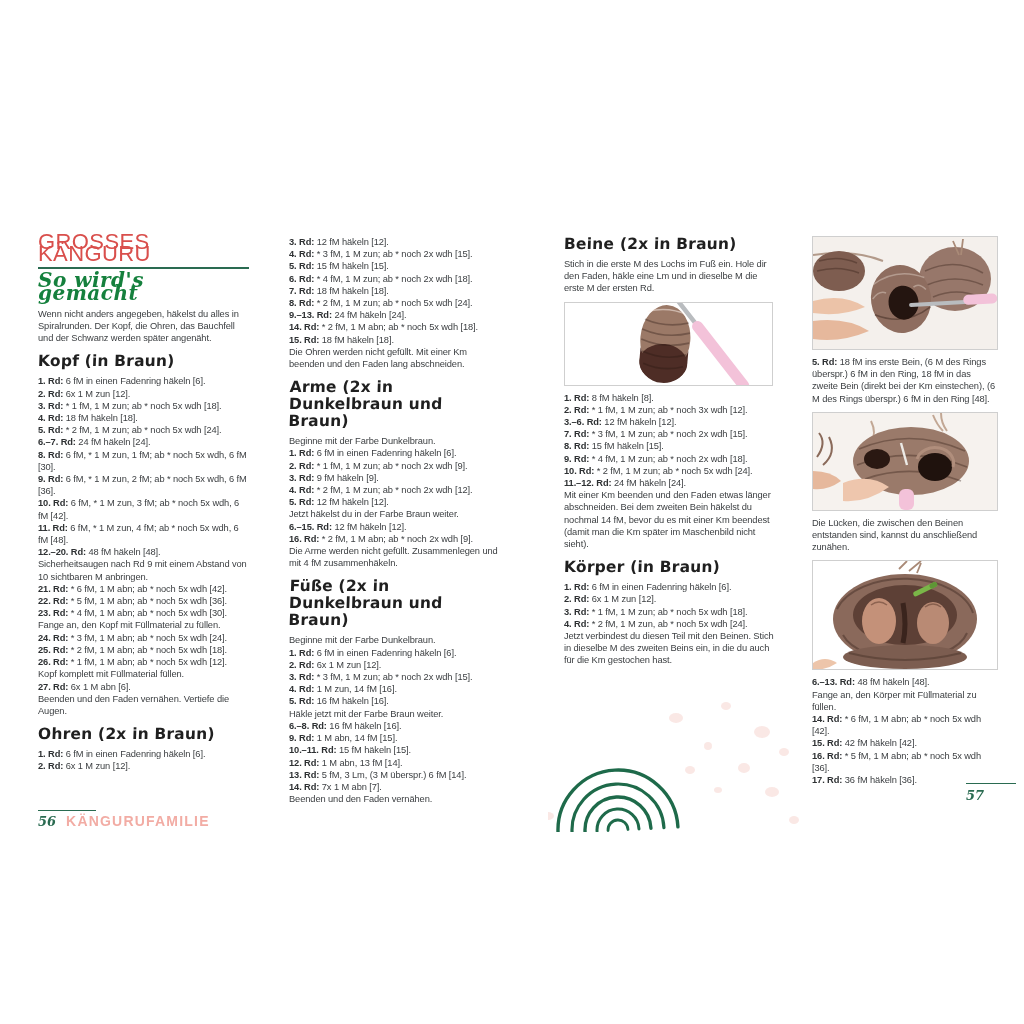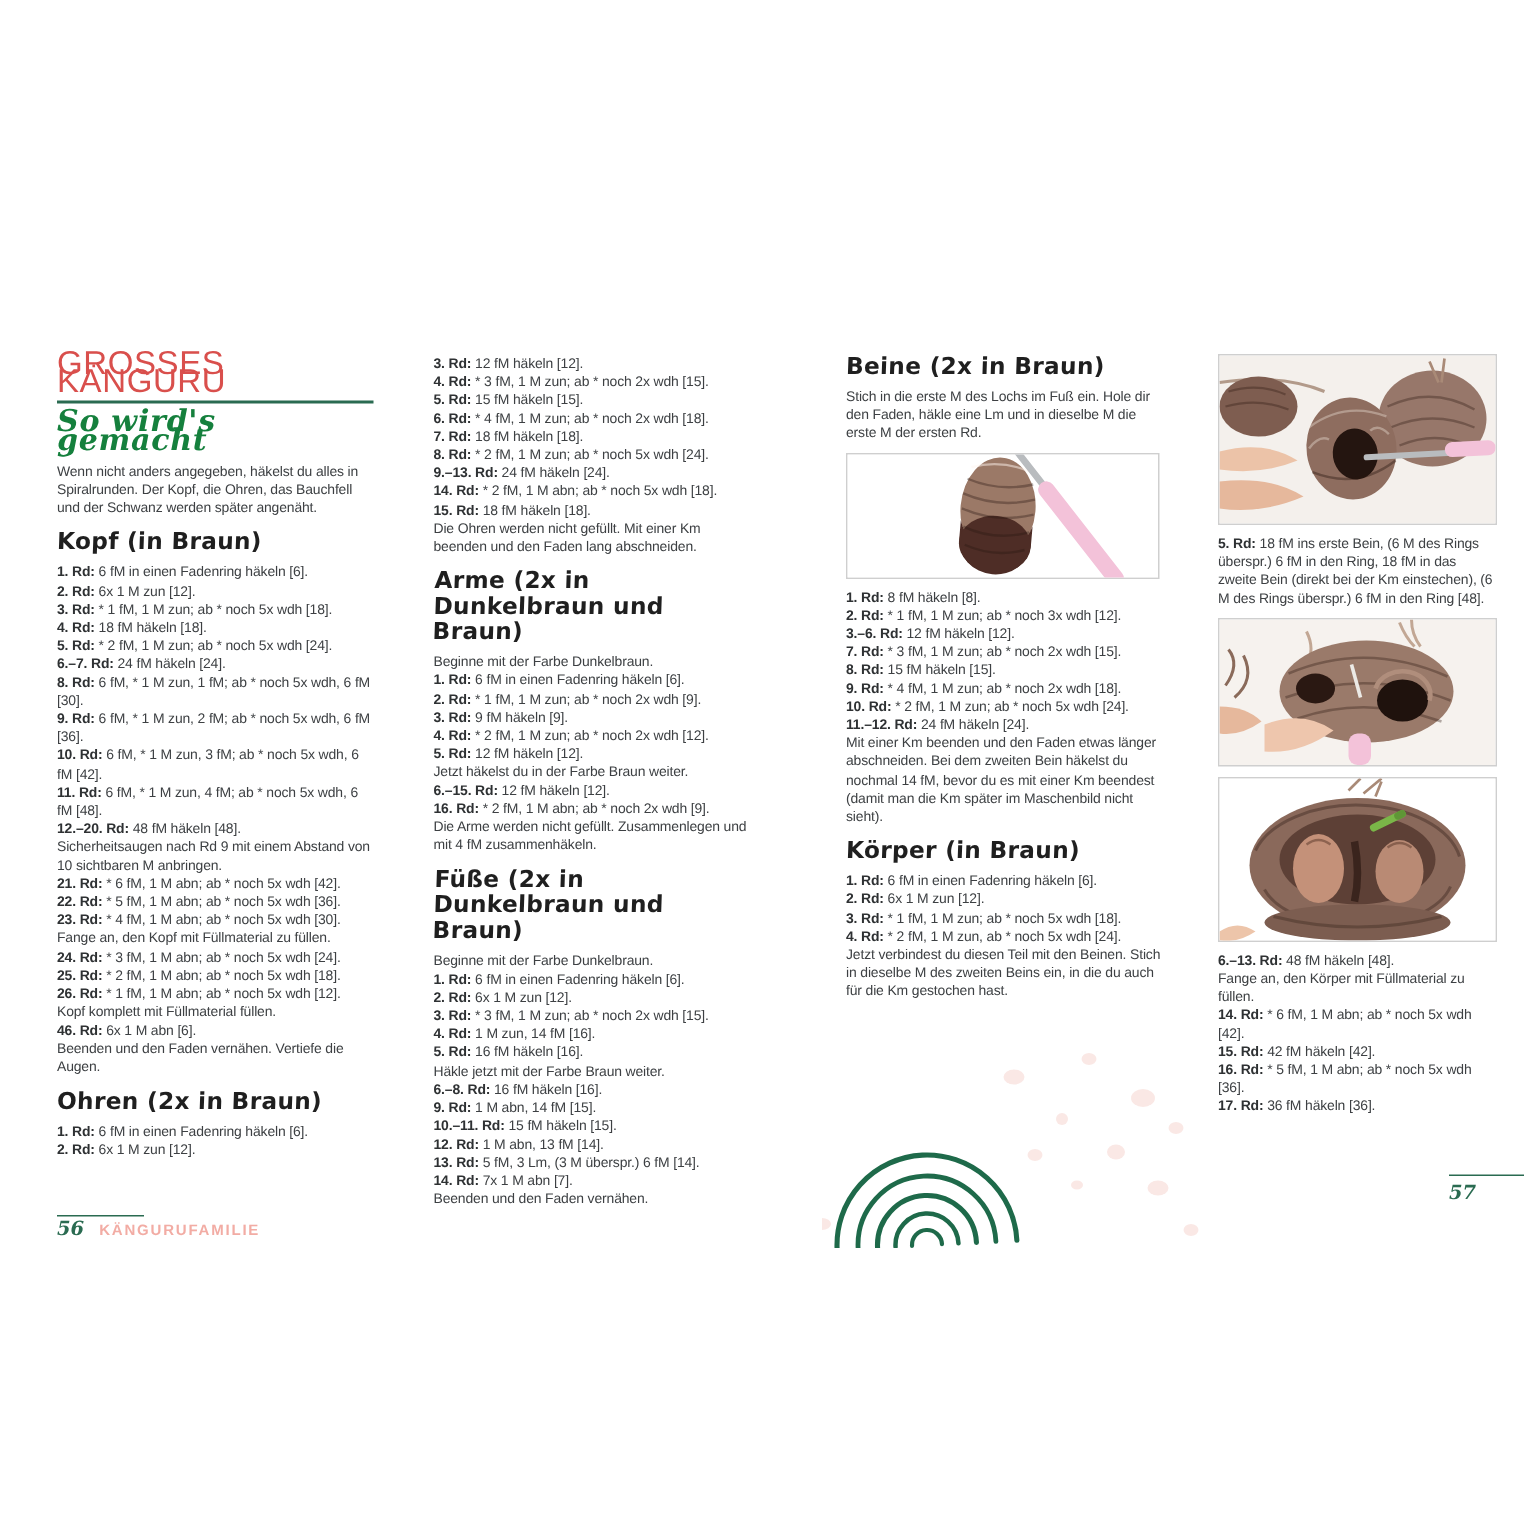"Die Lücken, die zwischen den" p.ln { html: none -> <p>Die Lücken, die zwischen den Beinen entstanden sind, kannst du anschließend zunähen.</p> }
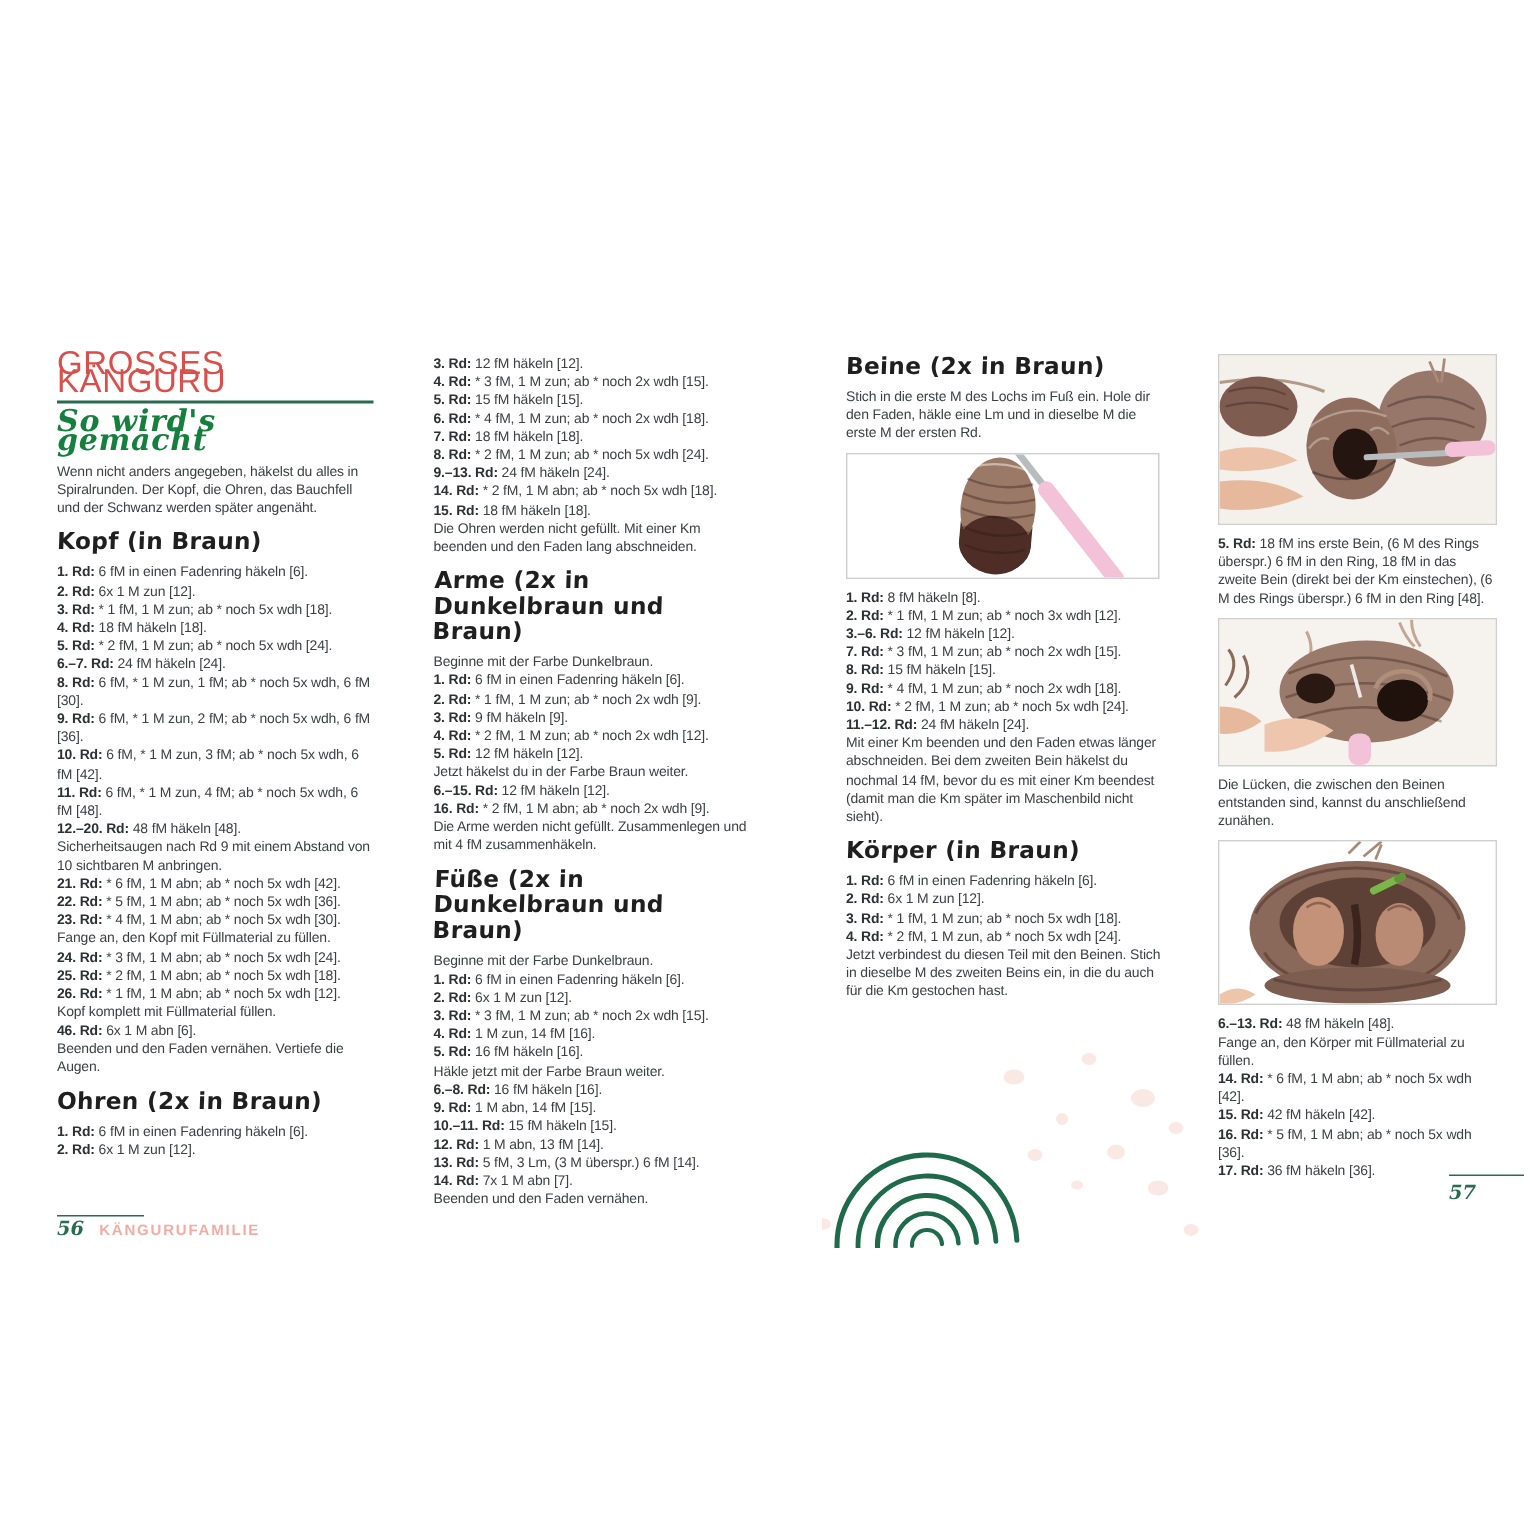"46. Rd:" b { text: 46 -> 27 }
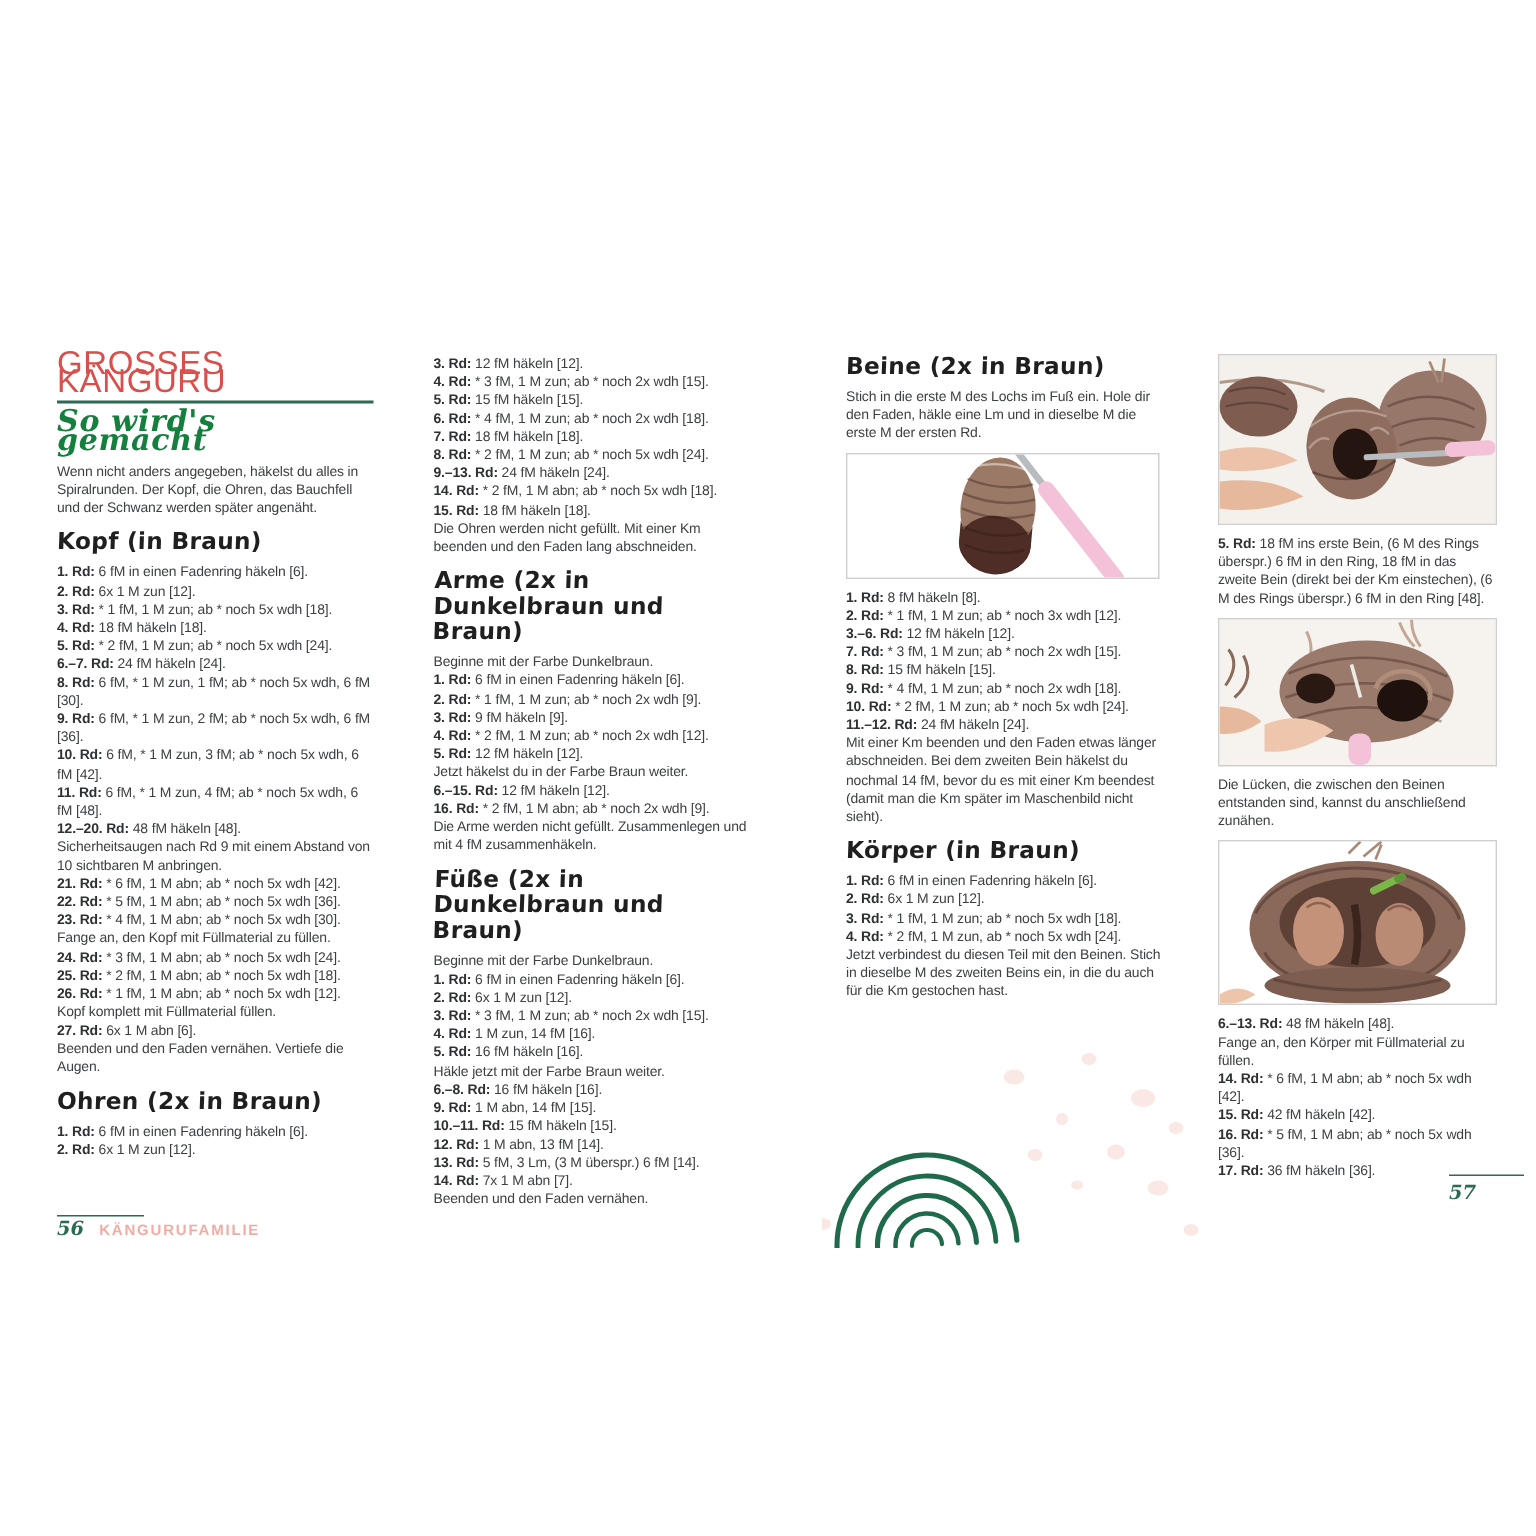"KÄNGURUFAMILIE" .chapter { font-size: 10px -> 14px }
